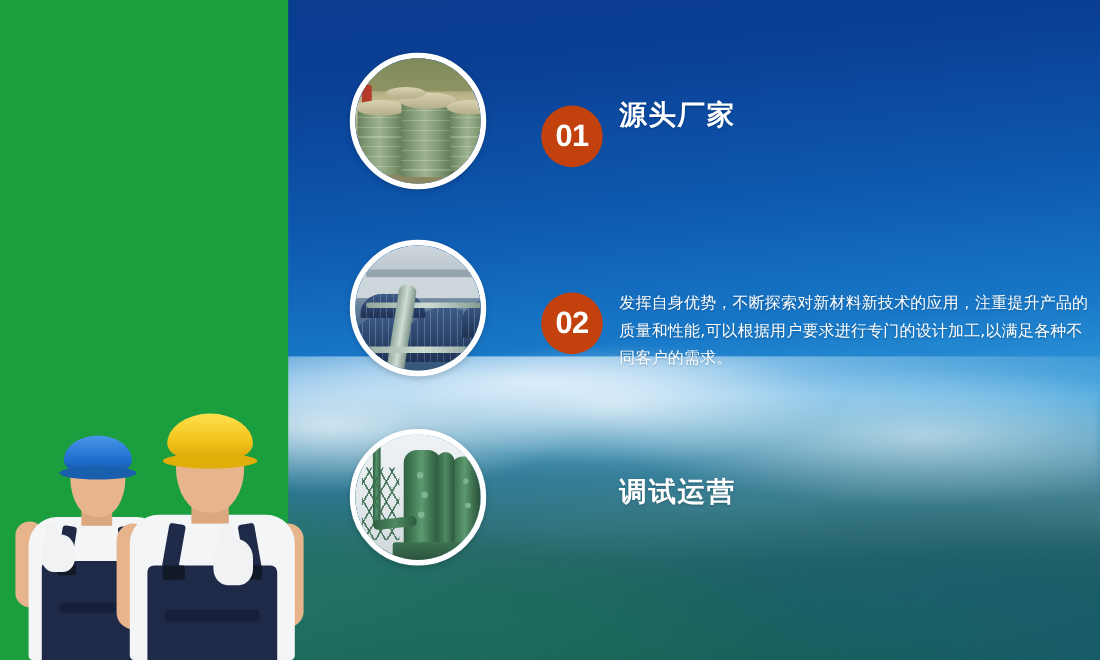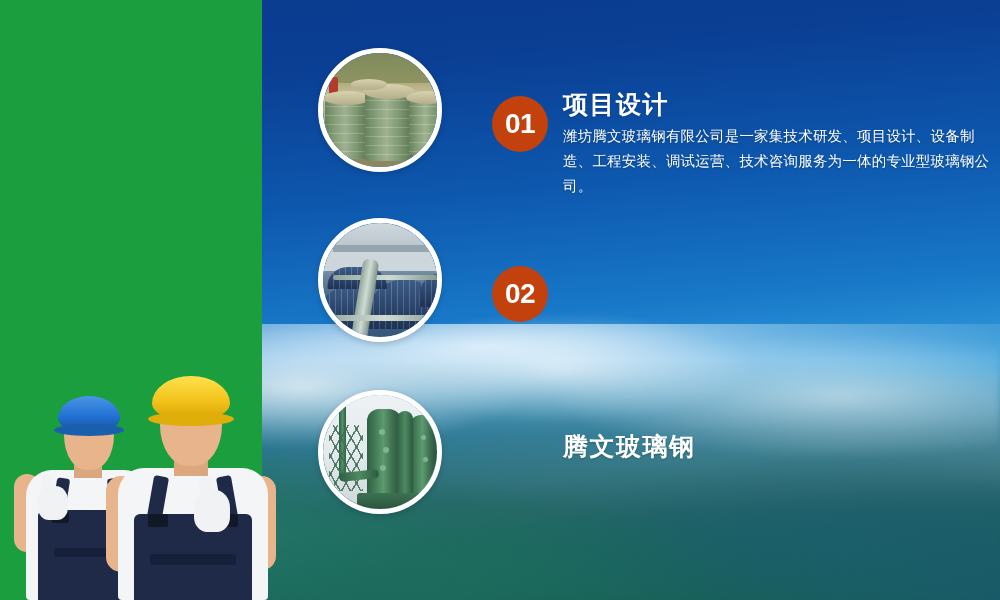"项目设计" div.f-title { text: 项目设计 -> 源头厂家 }
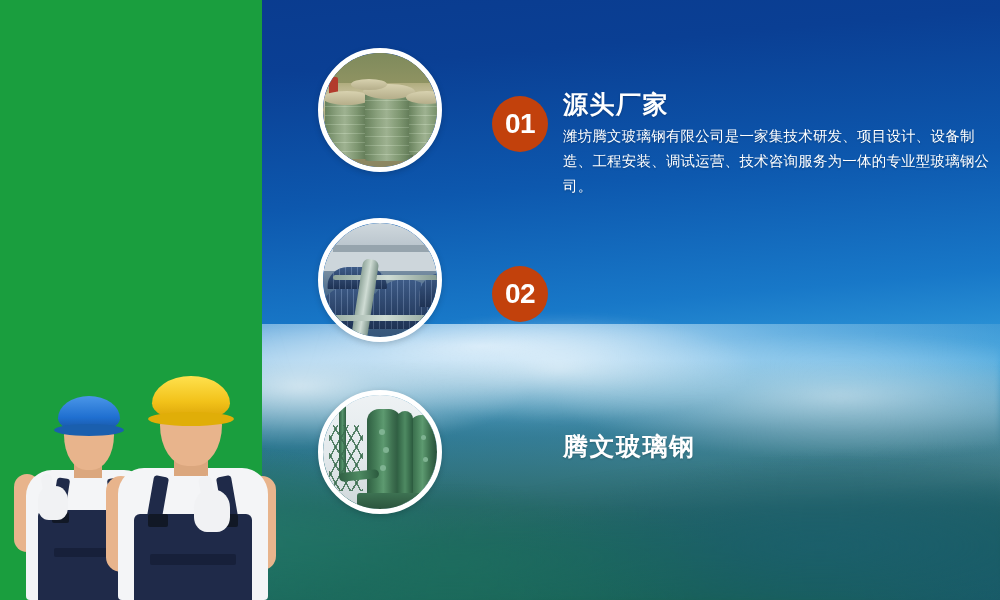"潍坊腾文玻璃钢有限公司是一家集技术研发、项目设计、设备制造、工程安装、调试运营、" div.f-desc { html: <div>潍坊腾文玻璃钢有限公司是一家集技术研发、项目设计、设备制造、工程安装、调试运营、技术咨询服务为一体的专业型玻璃钢公司。</div> -> none }
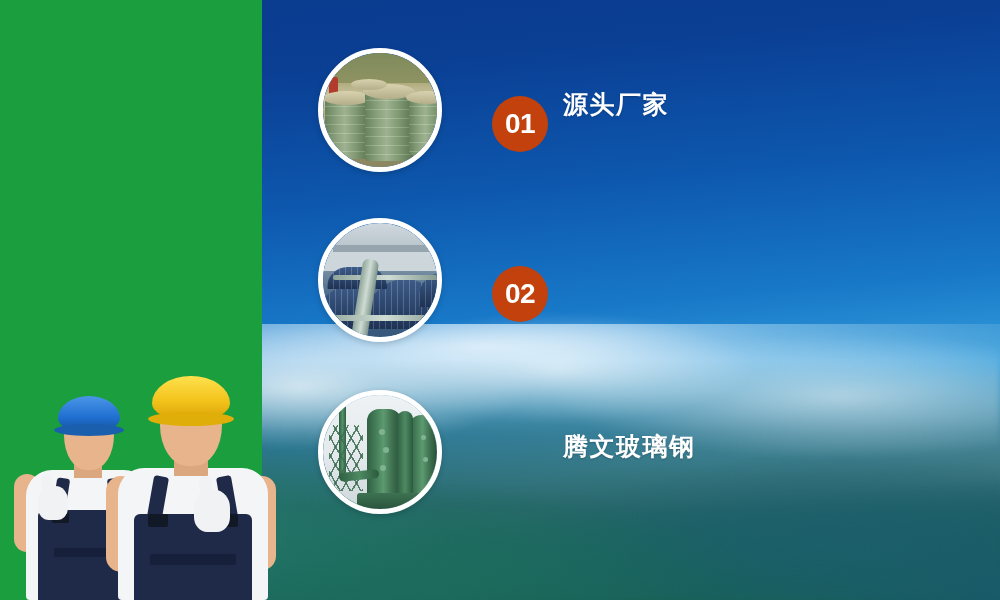"发挥自身优势，不断探索对新材料新技术的应用，注重提升产品的质量和性能,可以根据用" div.f-desc { html: none -> <div>发挥自身优势，不断探索对新材料新技术的应用，注重提升产品的质量和性能,可以根据用户要求进行专门的设计加工,以满足各种不同客户的需求。</div> }
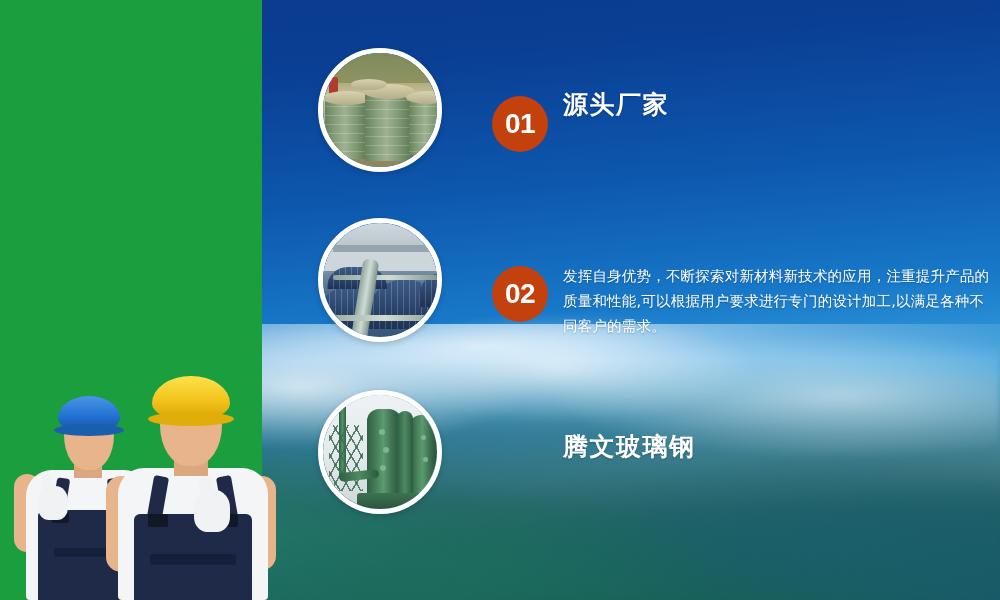"腾文玻璃钢" div.f-title { text: 腾文玻璃钢 -> 调试运营 }
